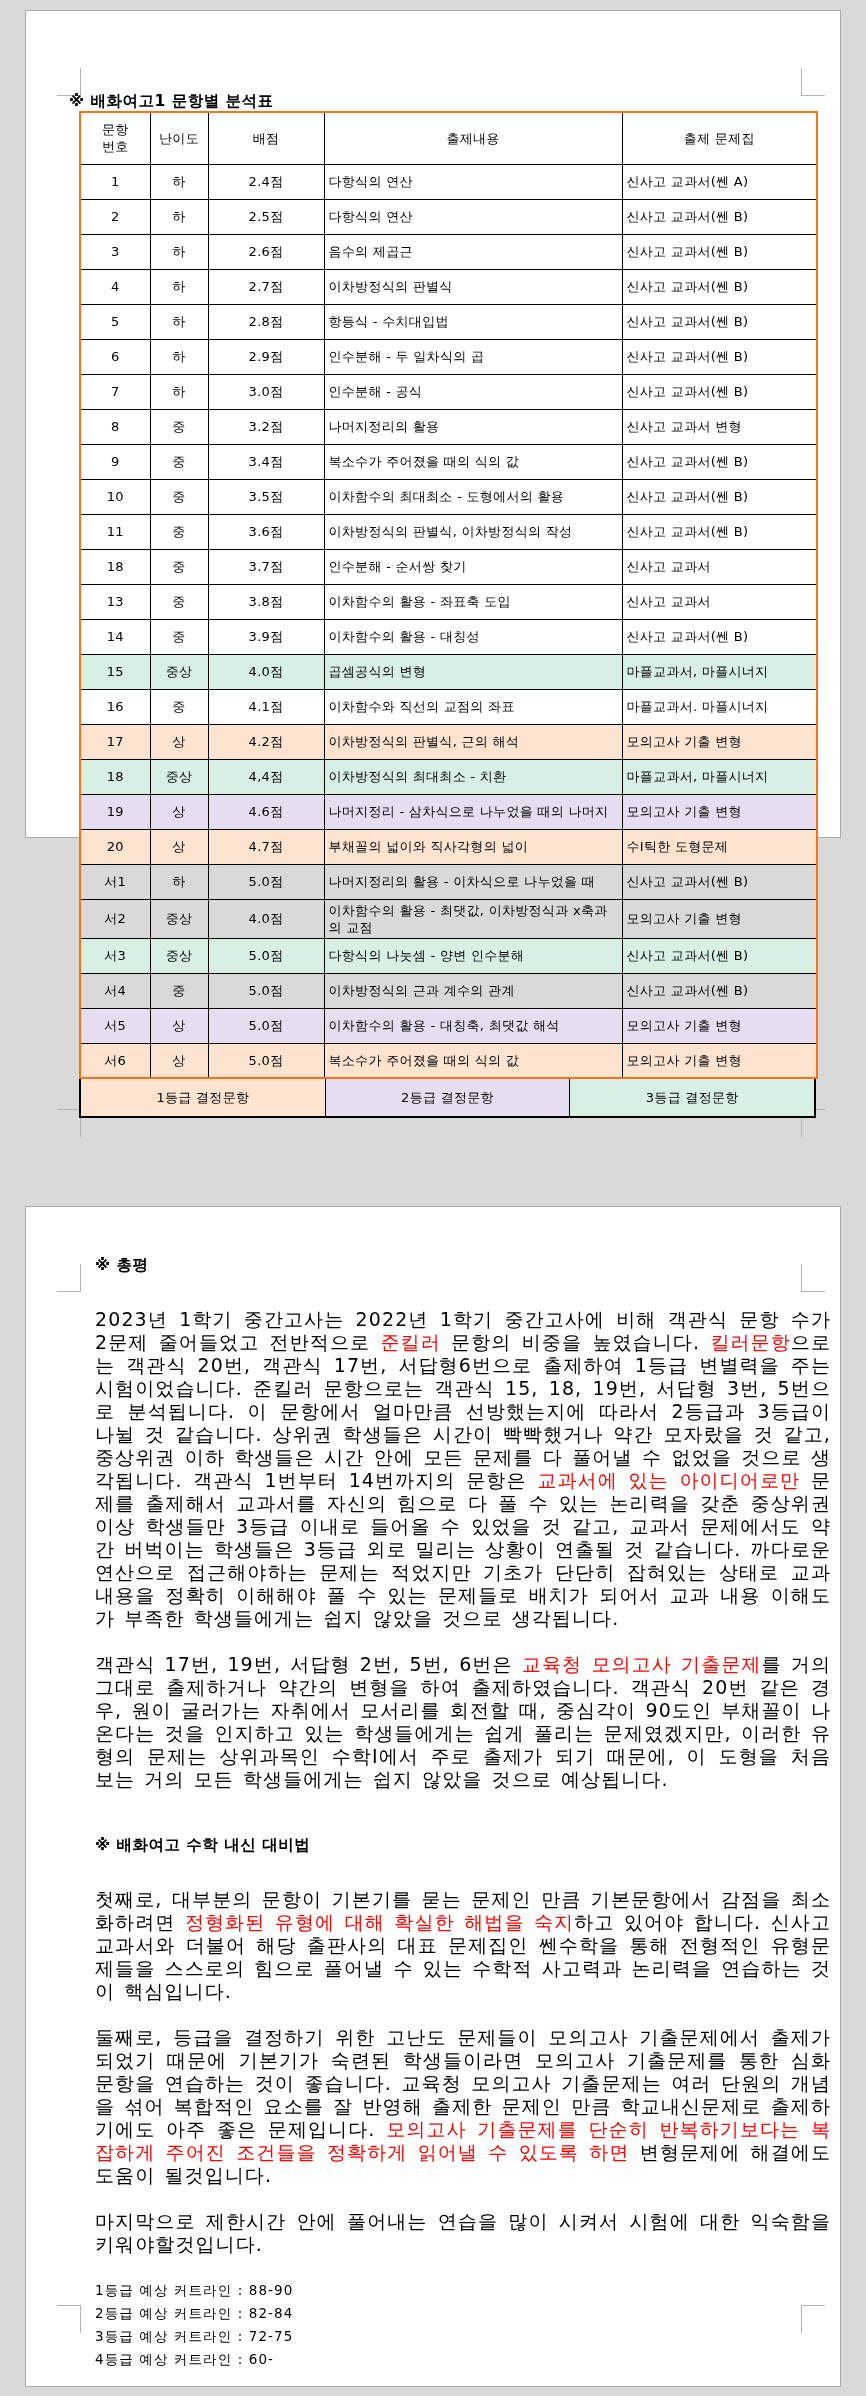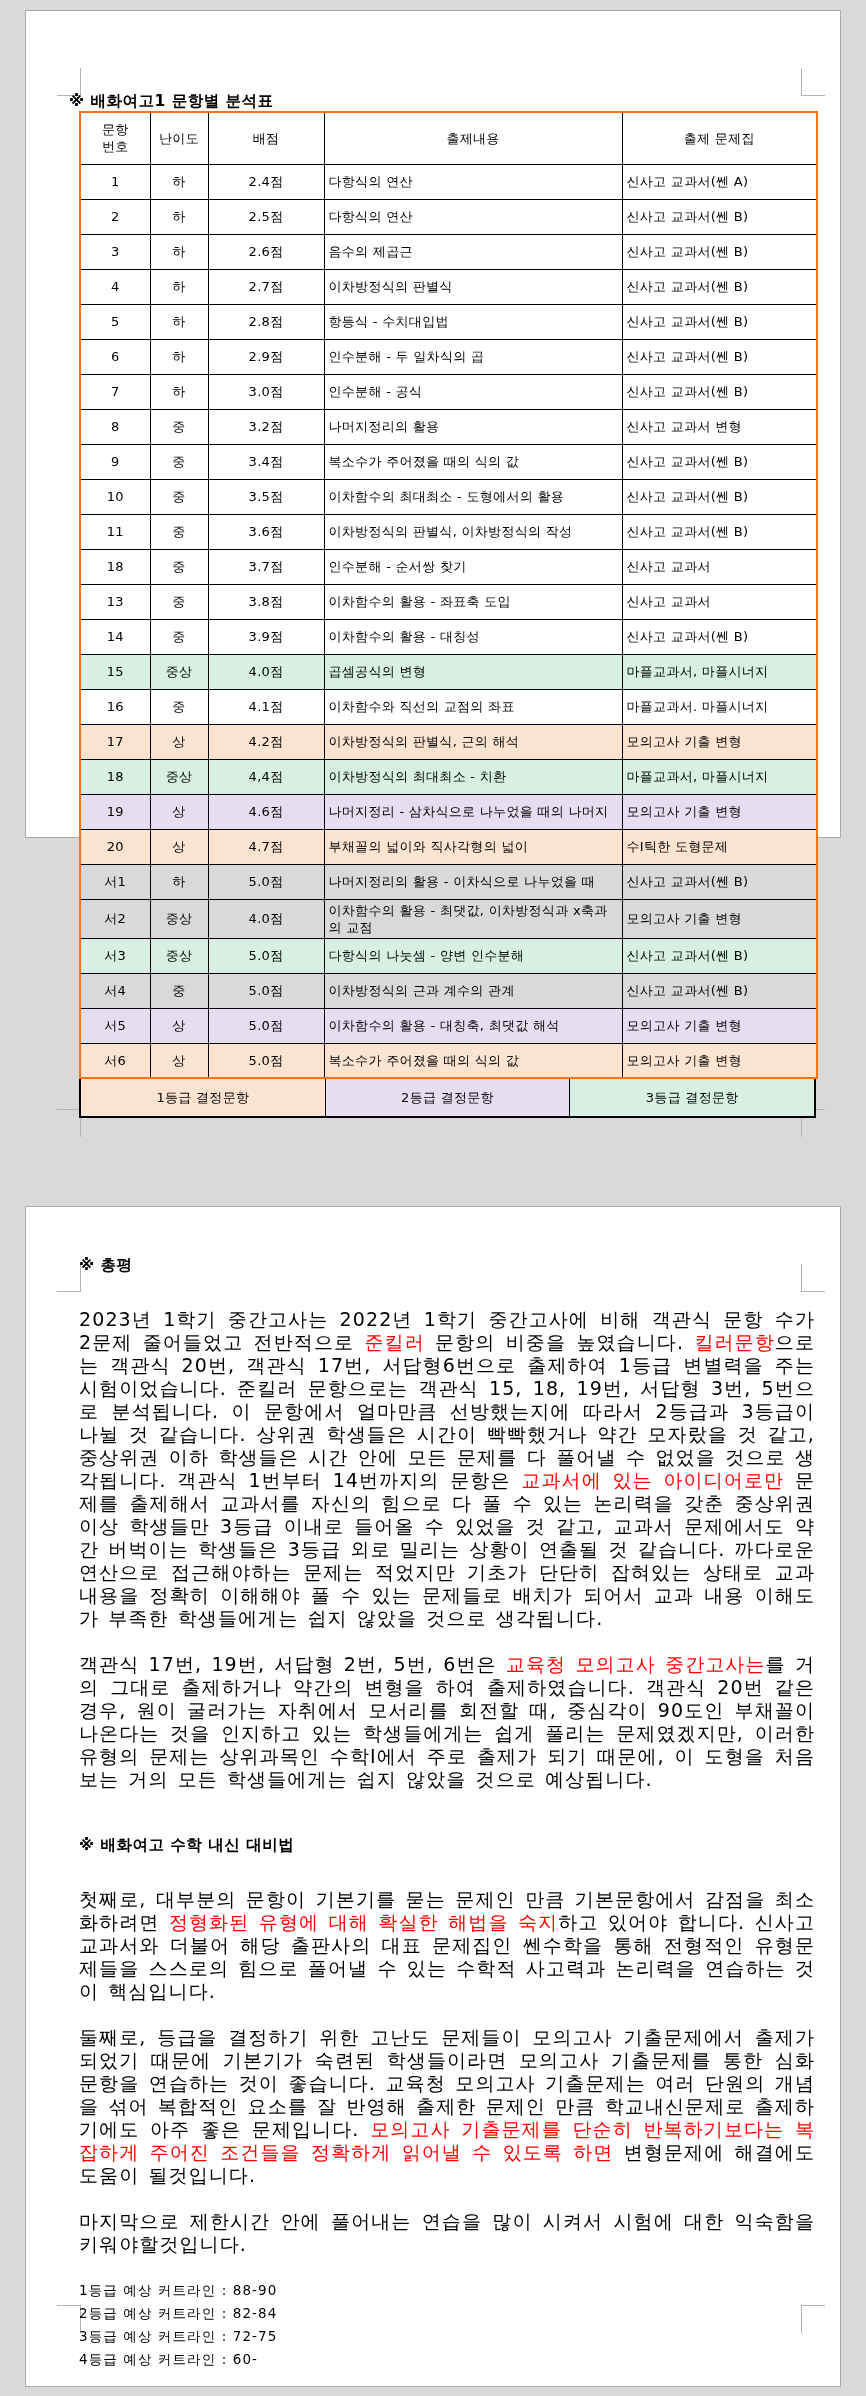"※ 총평" .content2 { left: 53px -> 69px }
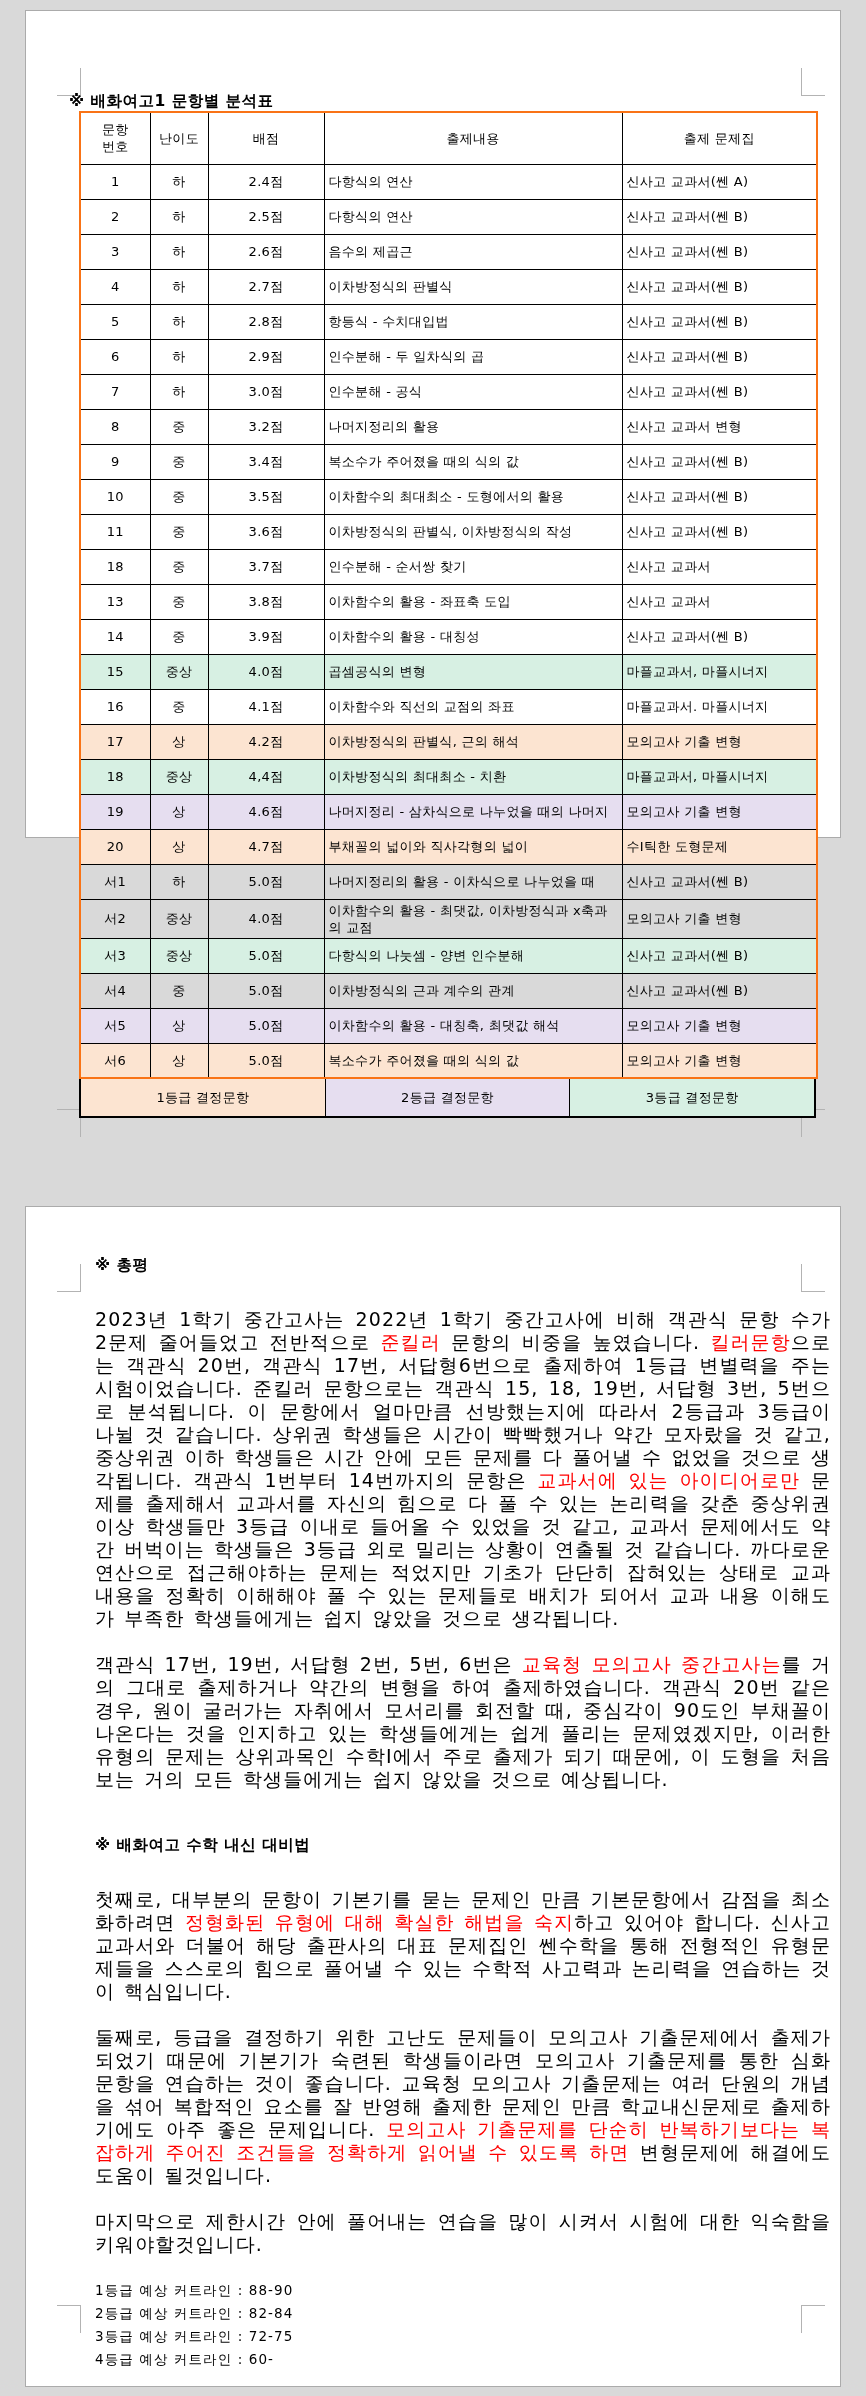"교육청 모의고사 중간고사는" span.red { text: 중간고사는 -> 기출문제 }
